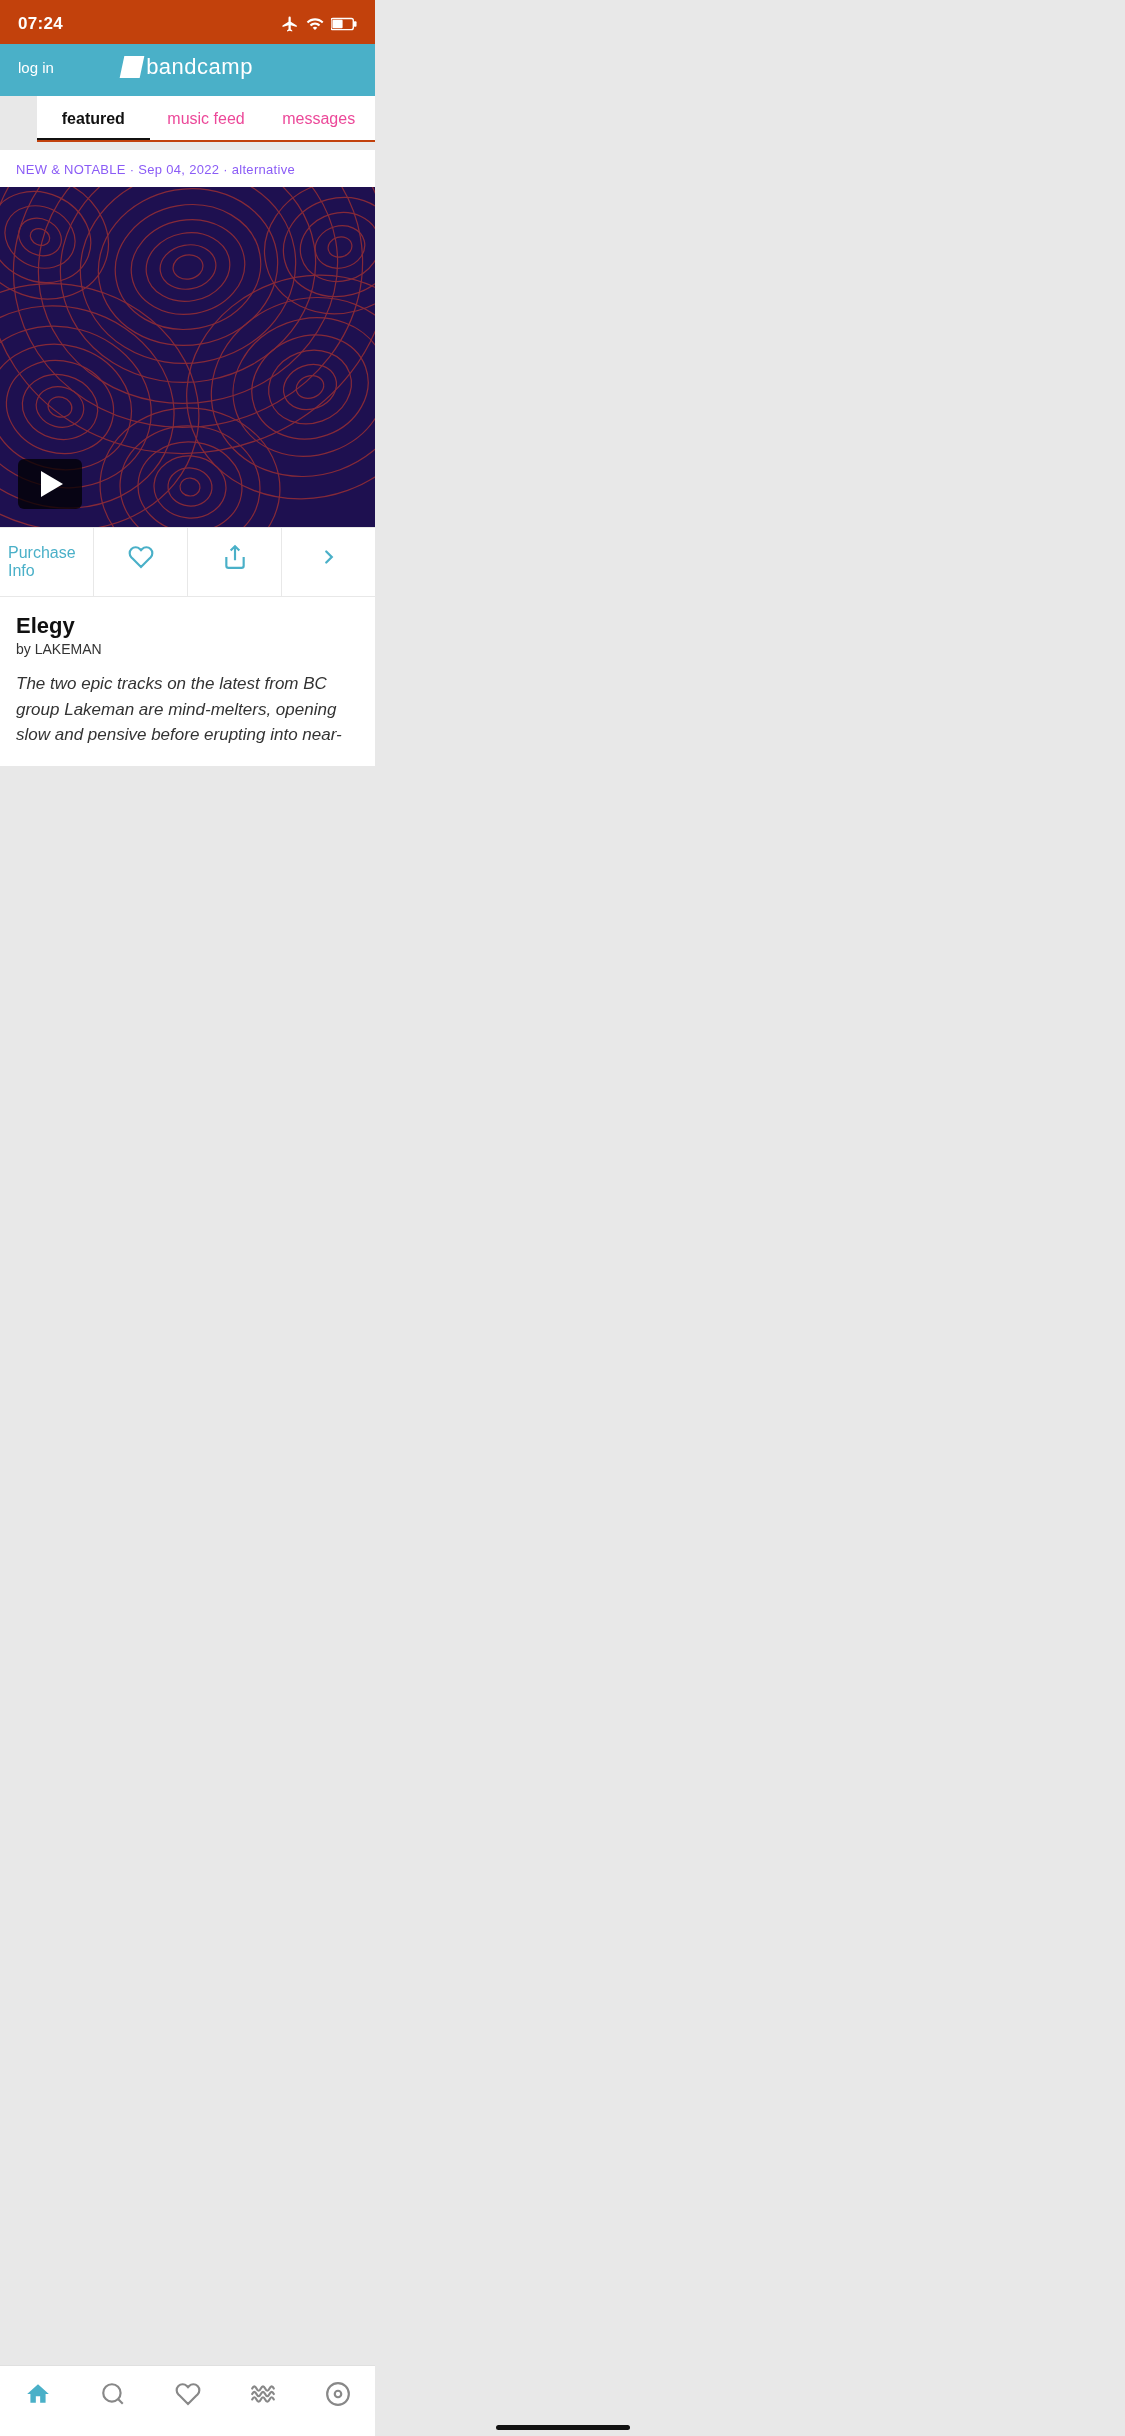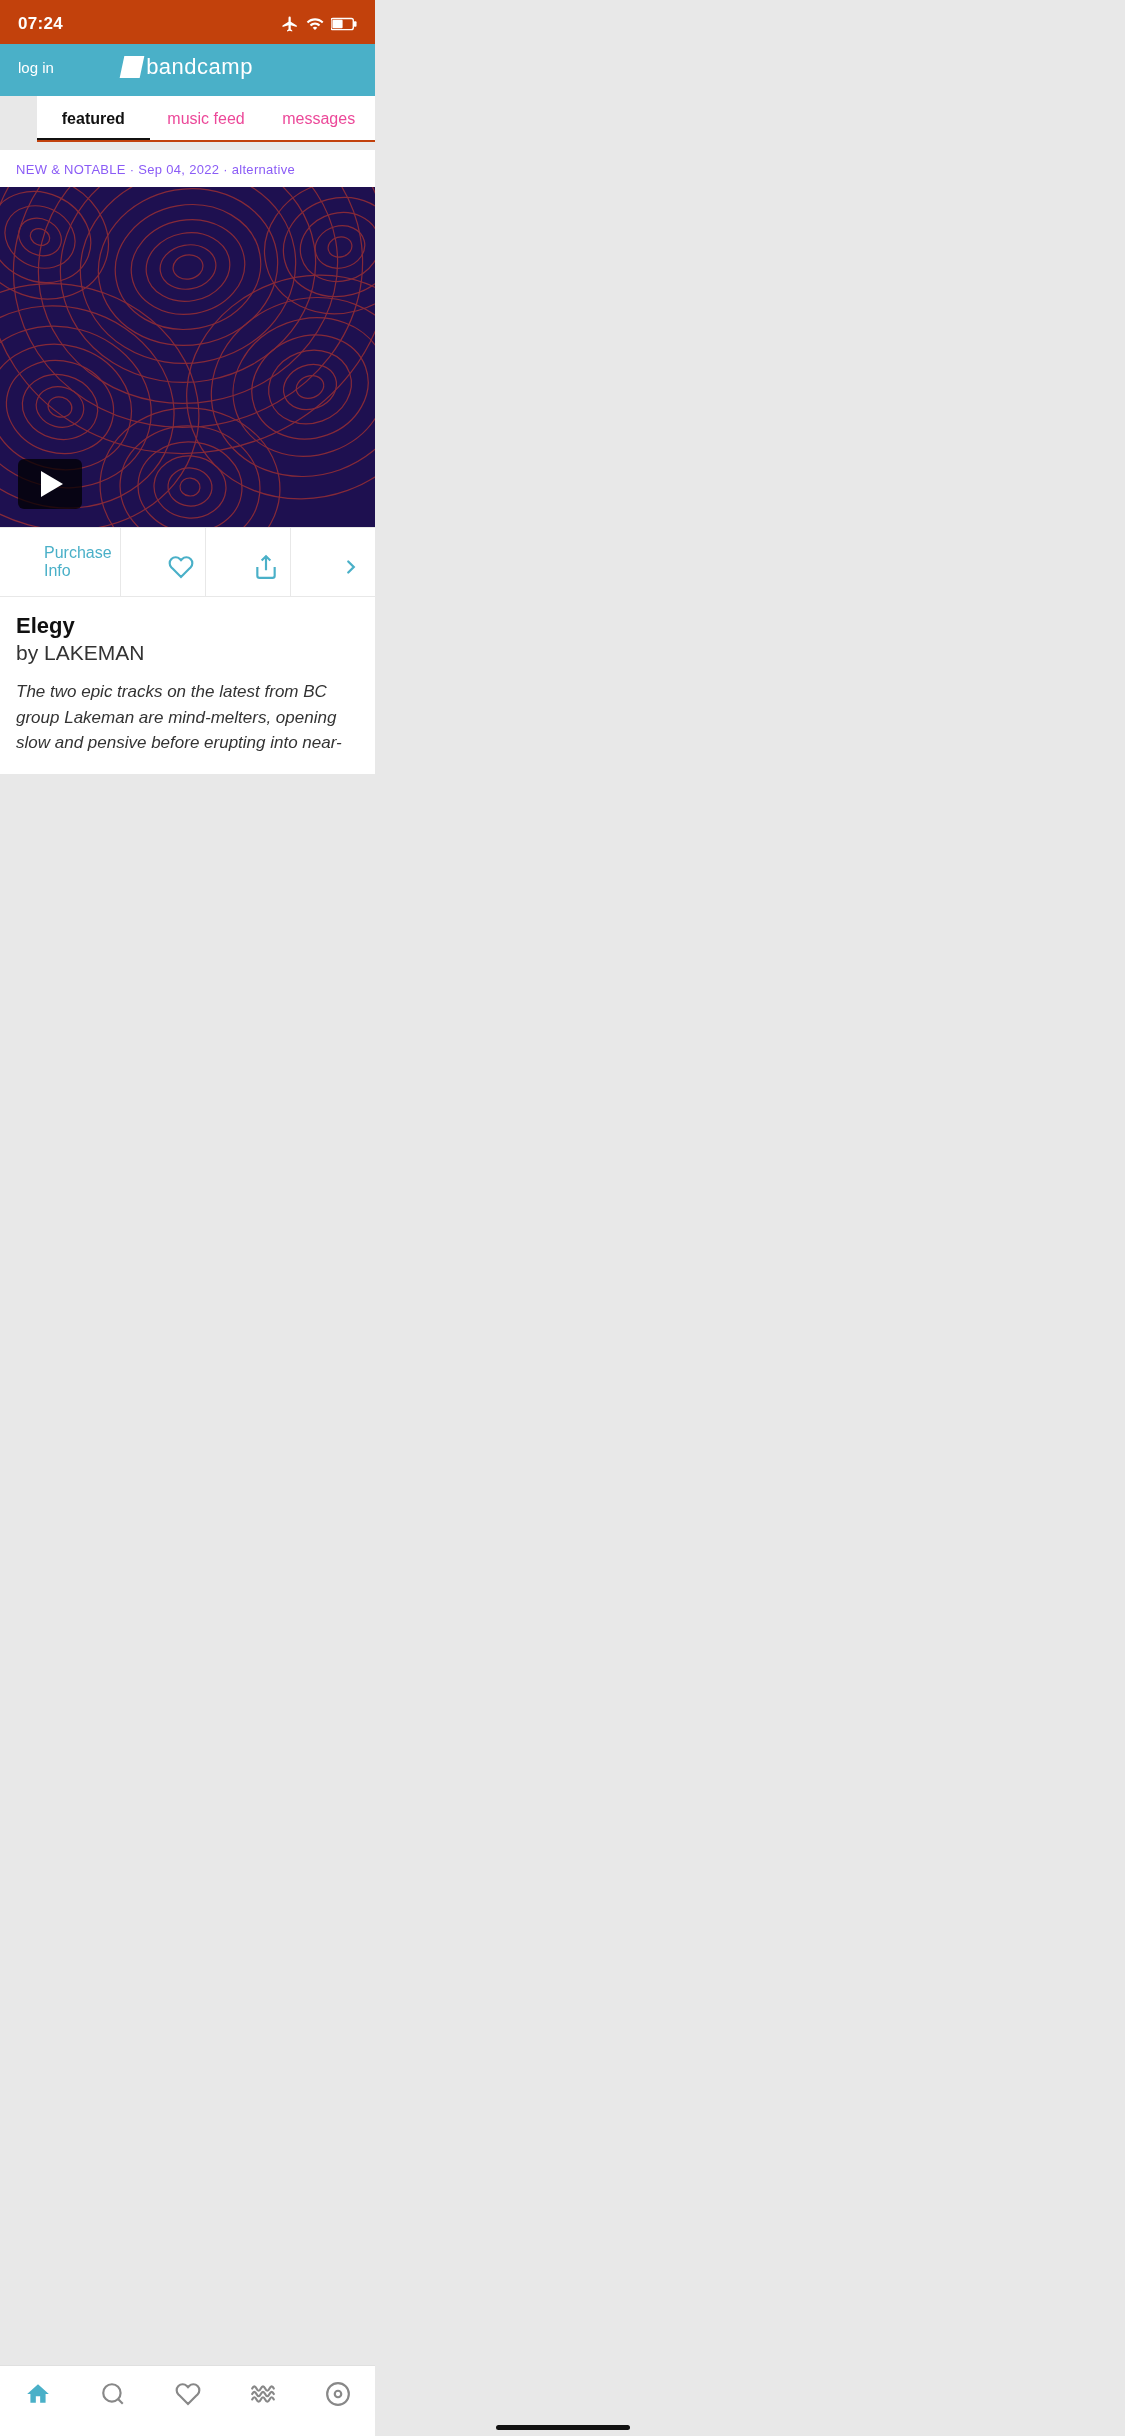"Purchase Info" .action-btn { align-items: flex-end -> flex-start; margin-left: 36px -> none }
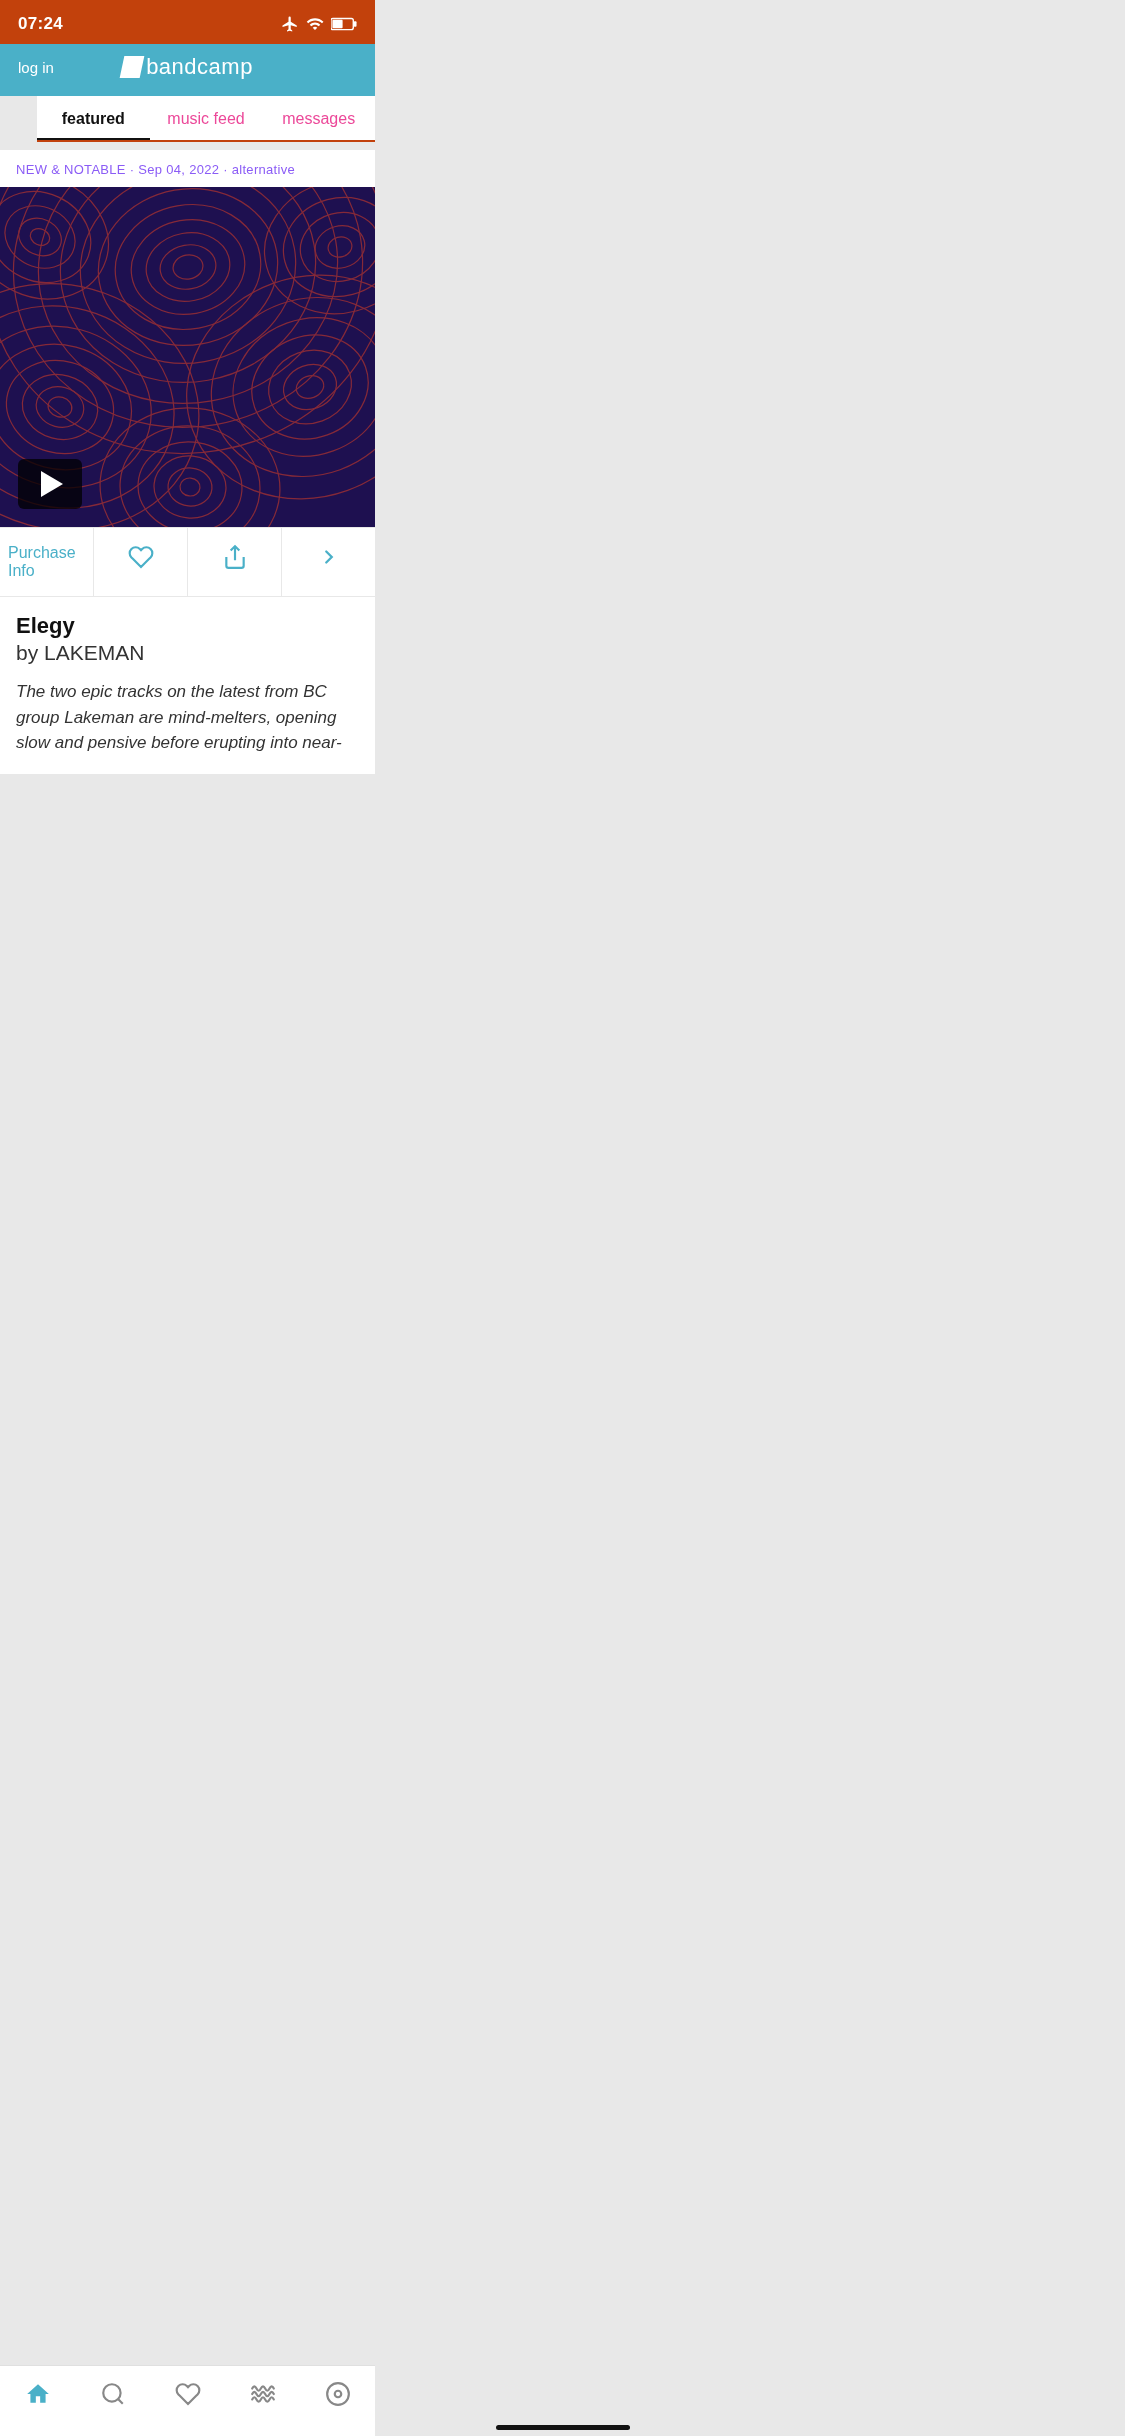"by LAKEMAN" .card-artist { font-size: 21px -> 14px }
